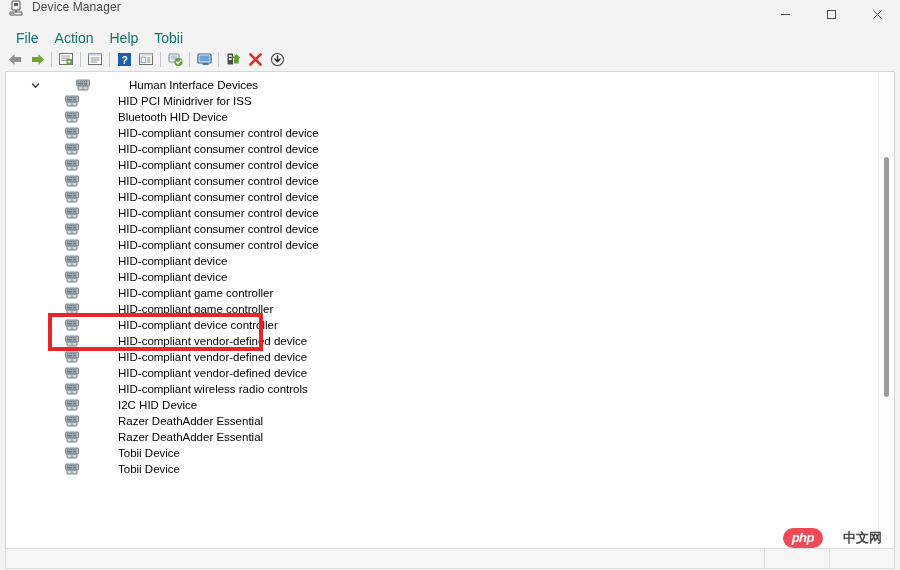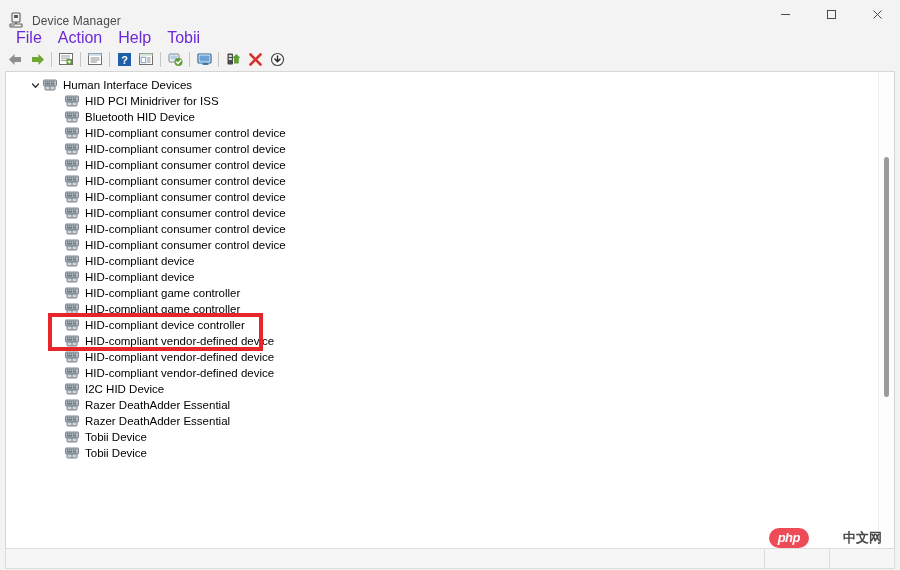"Device Manager" .titlebar { align-items: flex-end -> flex-start }
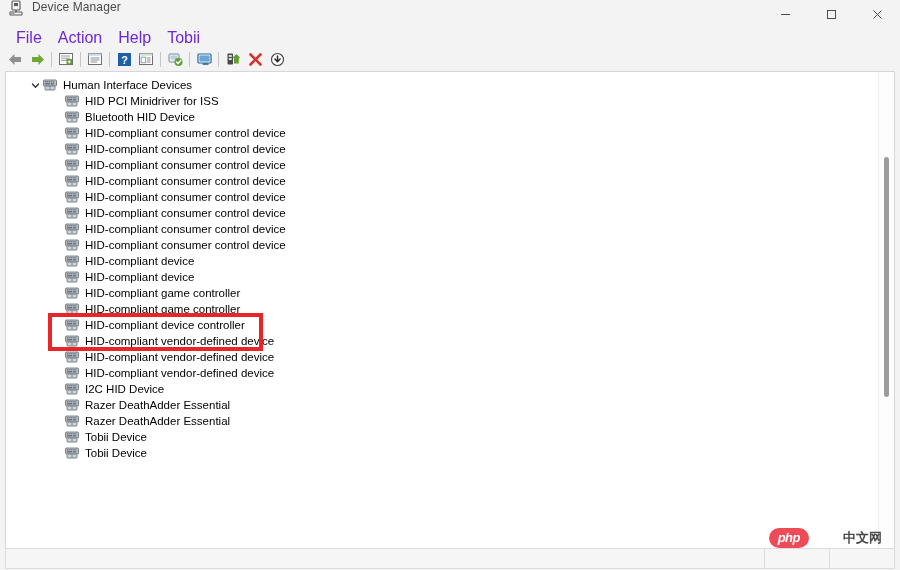"File" .menu-item { color: #6d28d9 -> #0f766e; font-size: 16px -> 14px }
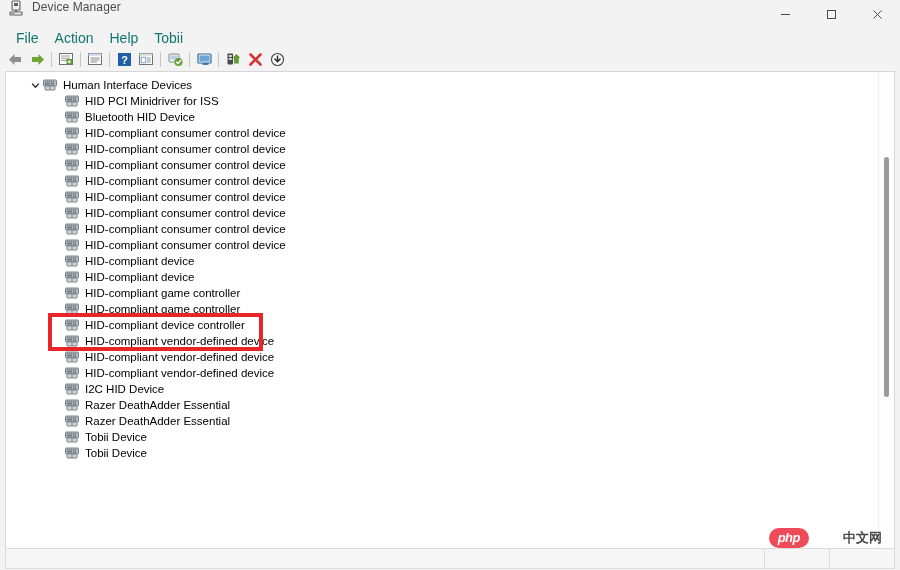"Human Interface Devices" .tree-row { gap: none -> 33px }
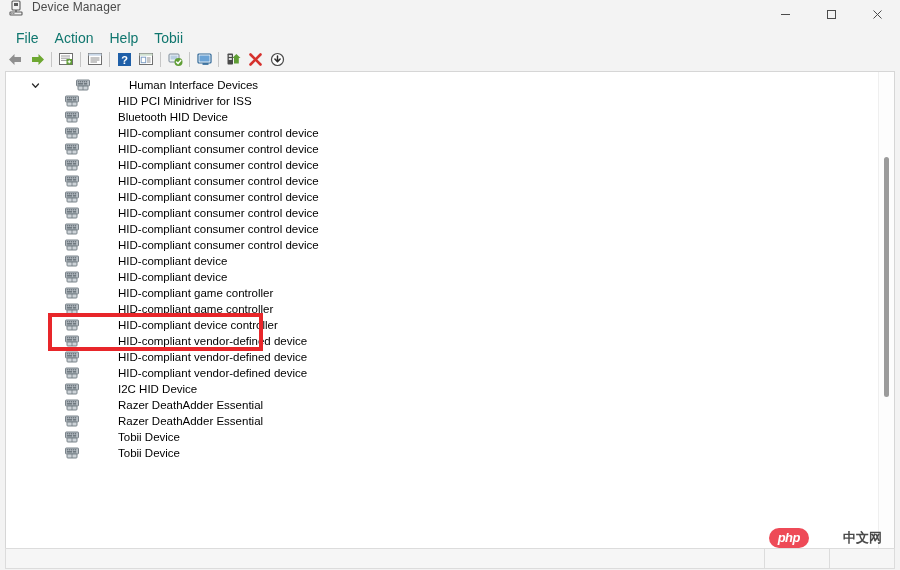"HID-compliant wireless radio controls" div.tree-row { html: none -> <div> <span><svg> <rect></rect> <rect></rect> <rect></rect> <rect></rect> <rect></rect> <rect></rect> <rect></rect> <rect></rect> <rect></rect> <line></line> </svg></span> <span>HID-compliant wireless radio controls</span> </div> }
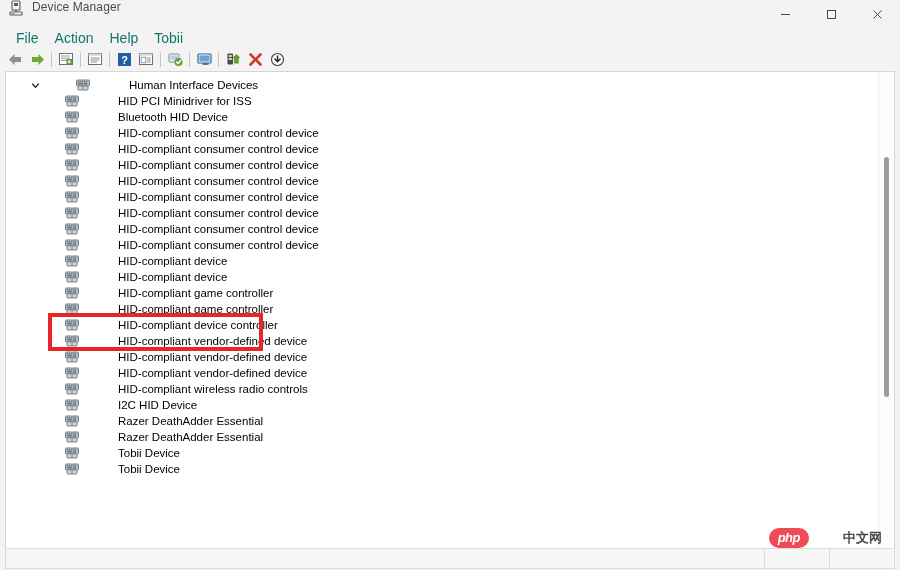"php" .watermark { gap: 11px -> 20px }
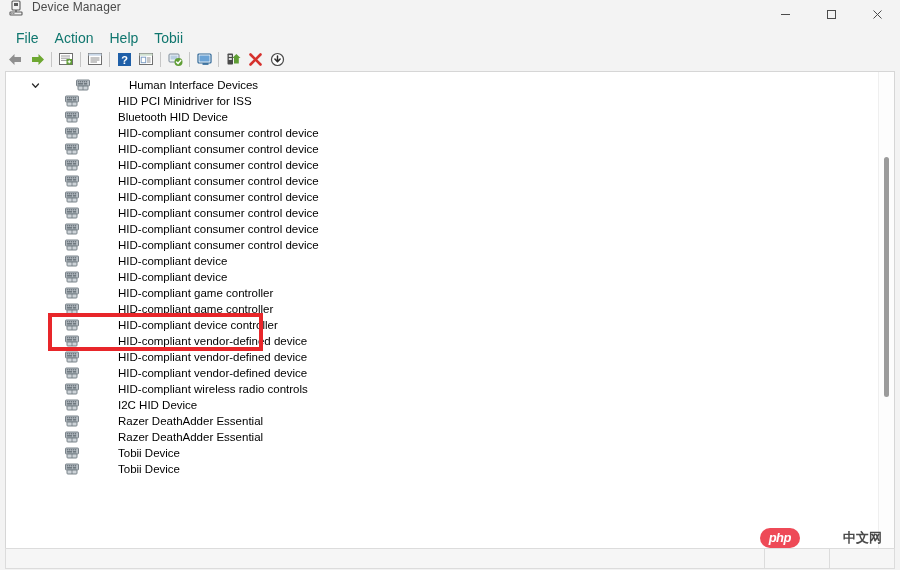"中文网" .wm-text { margin-left: 23px -> none }
